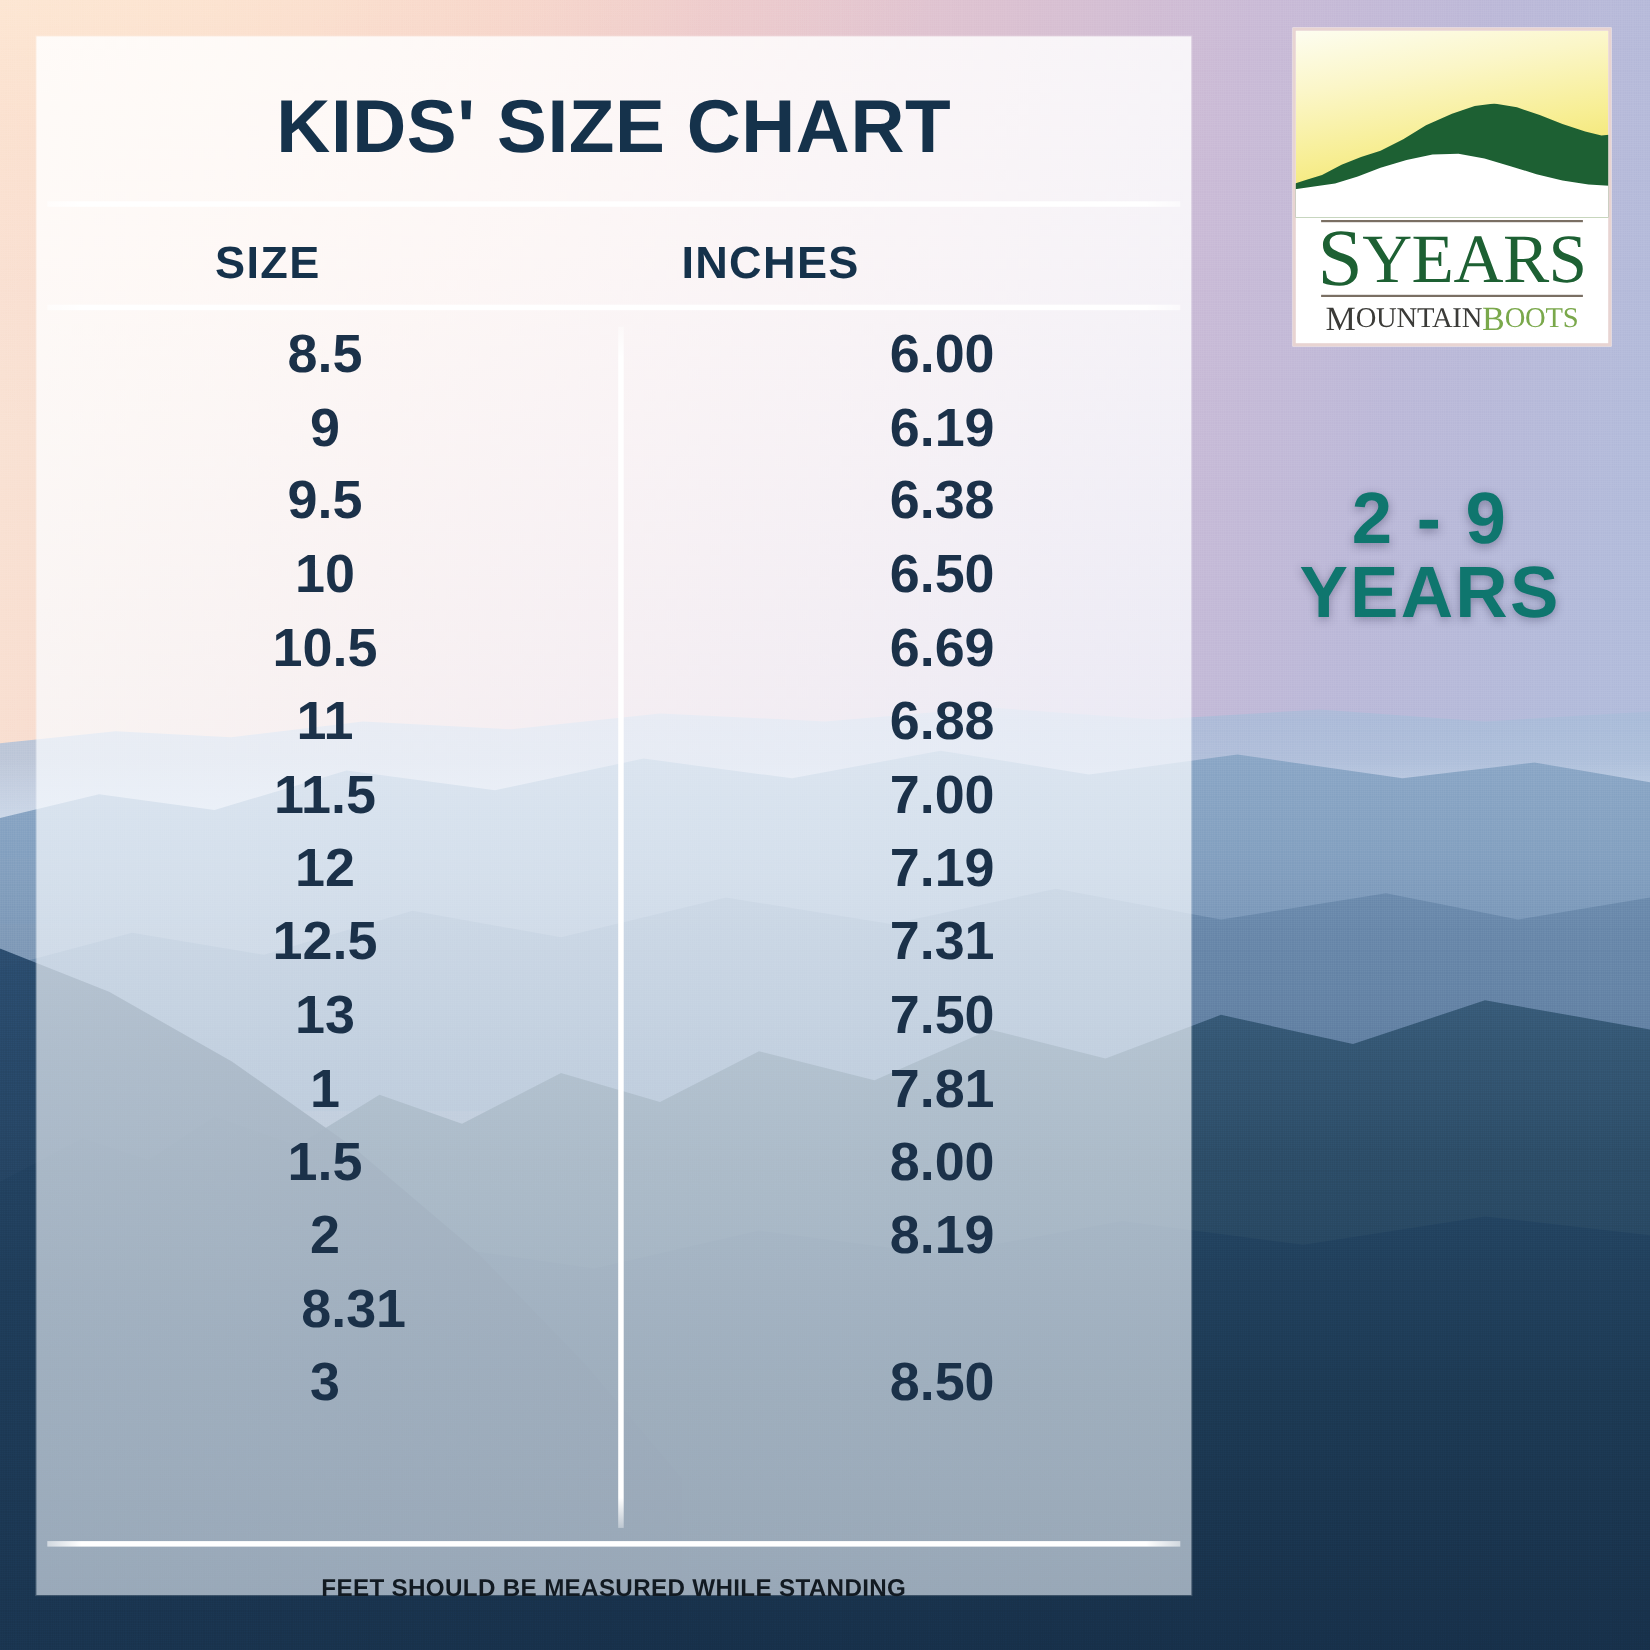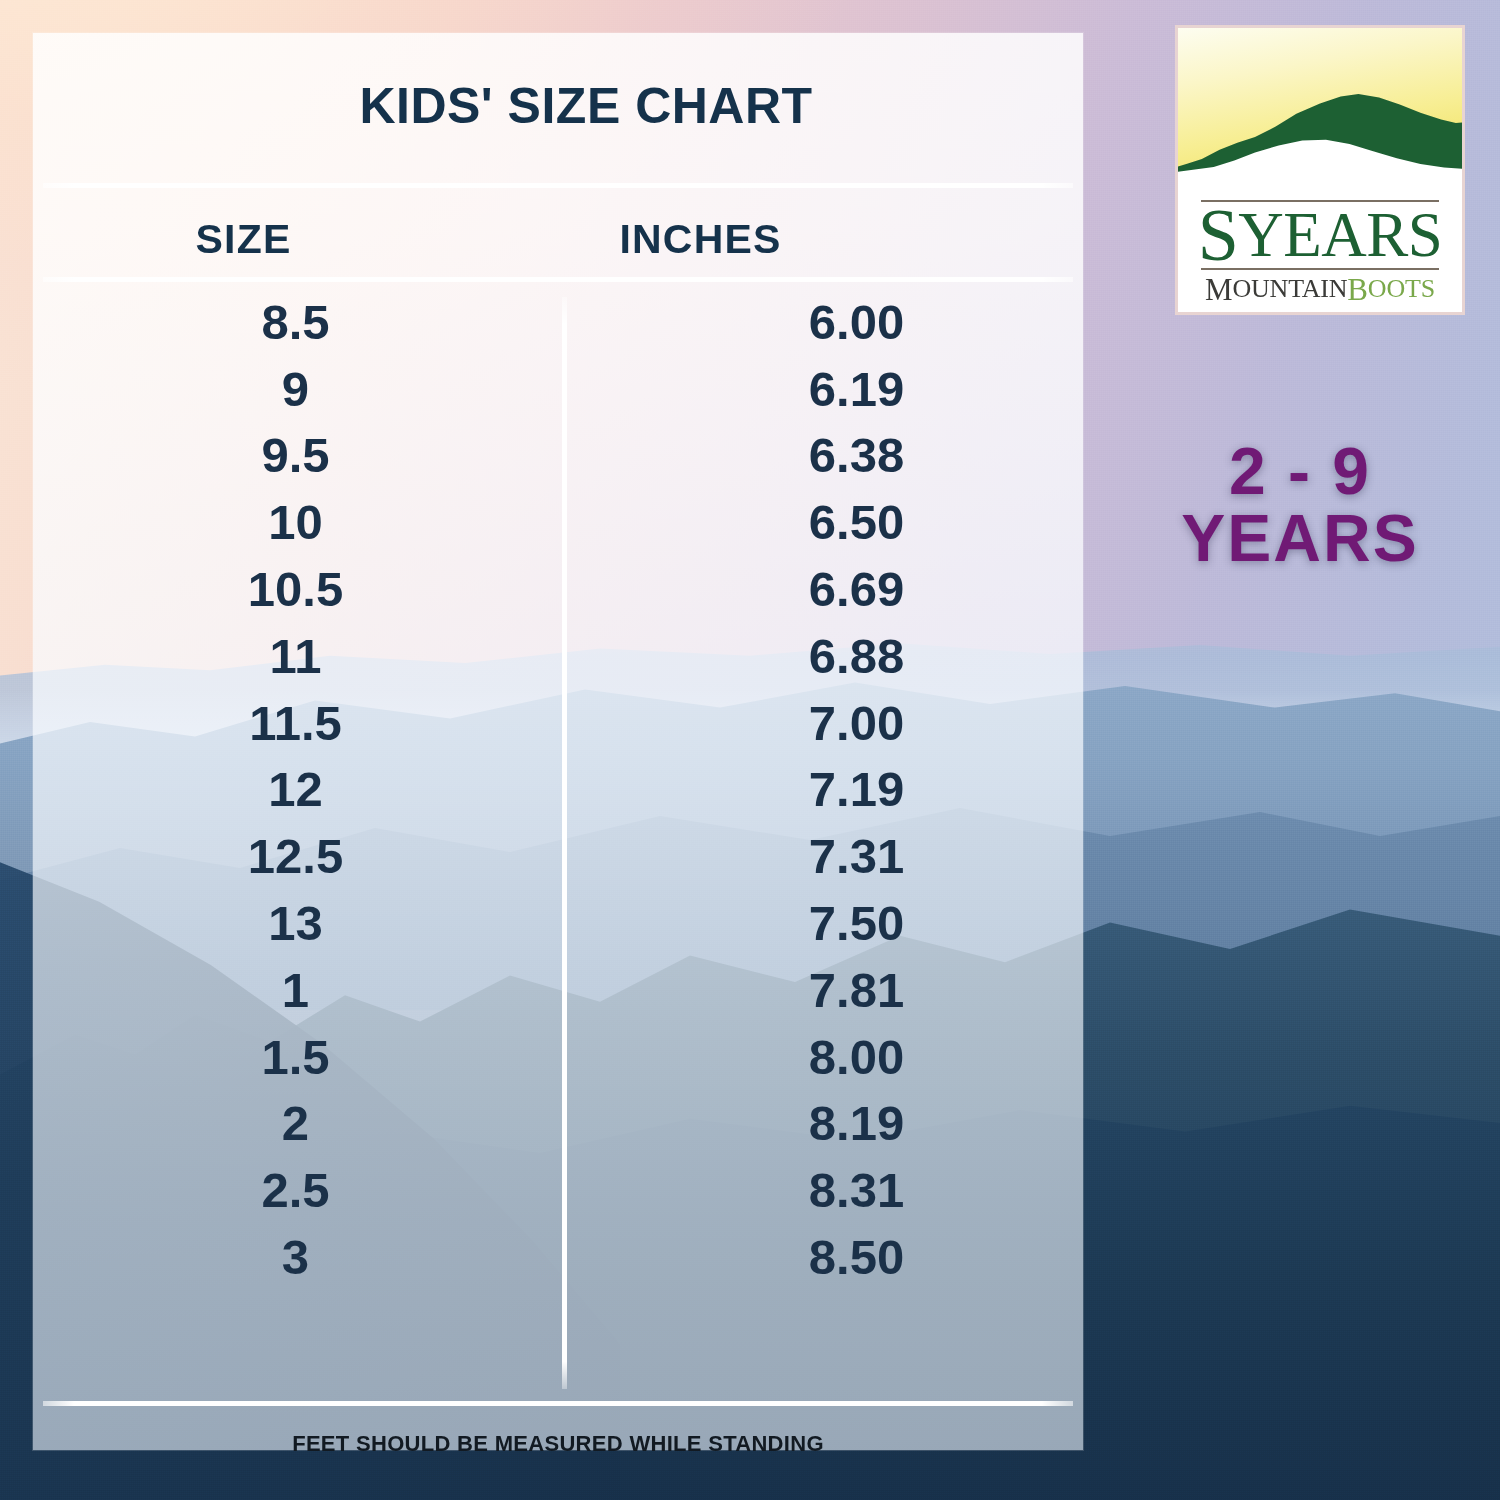"KIDS' SIZE CHART" .panel-title { font-size: 50px -> 68px; margin-left: 28px -> none }
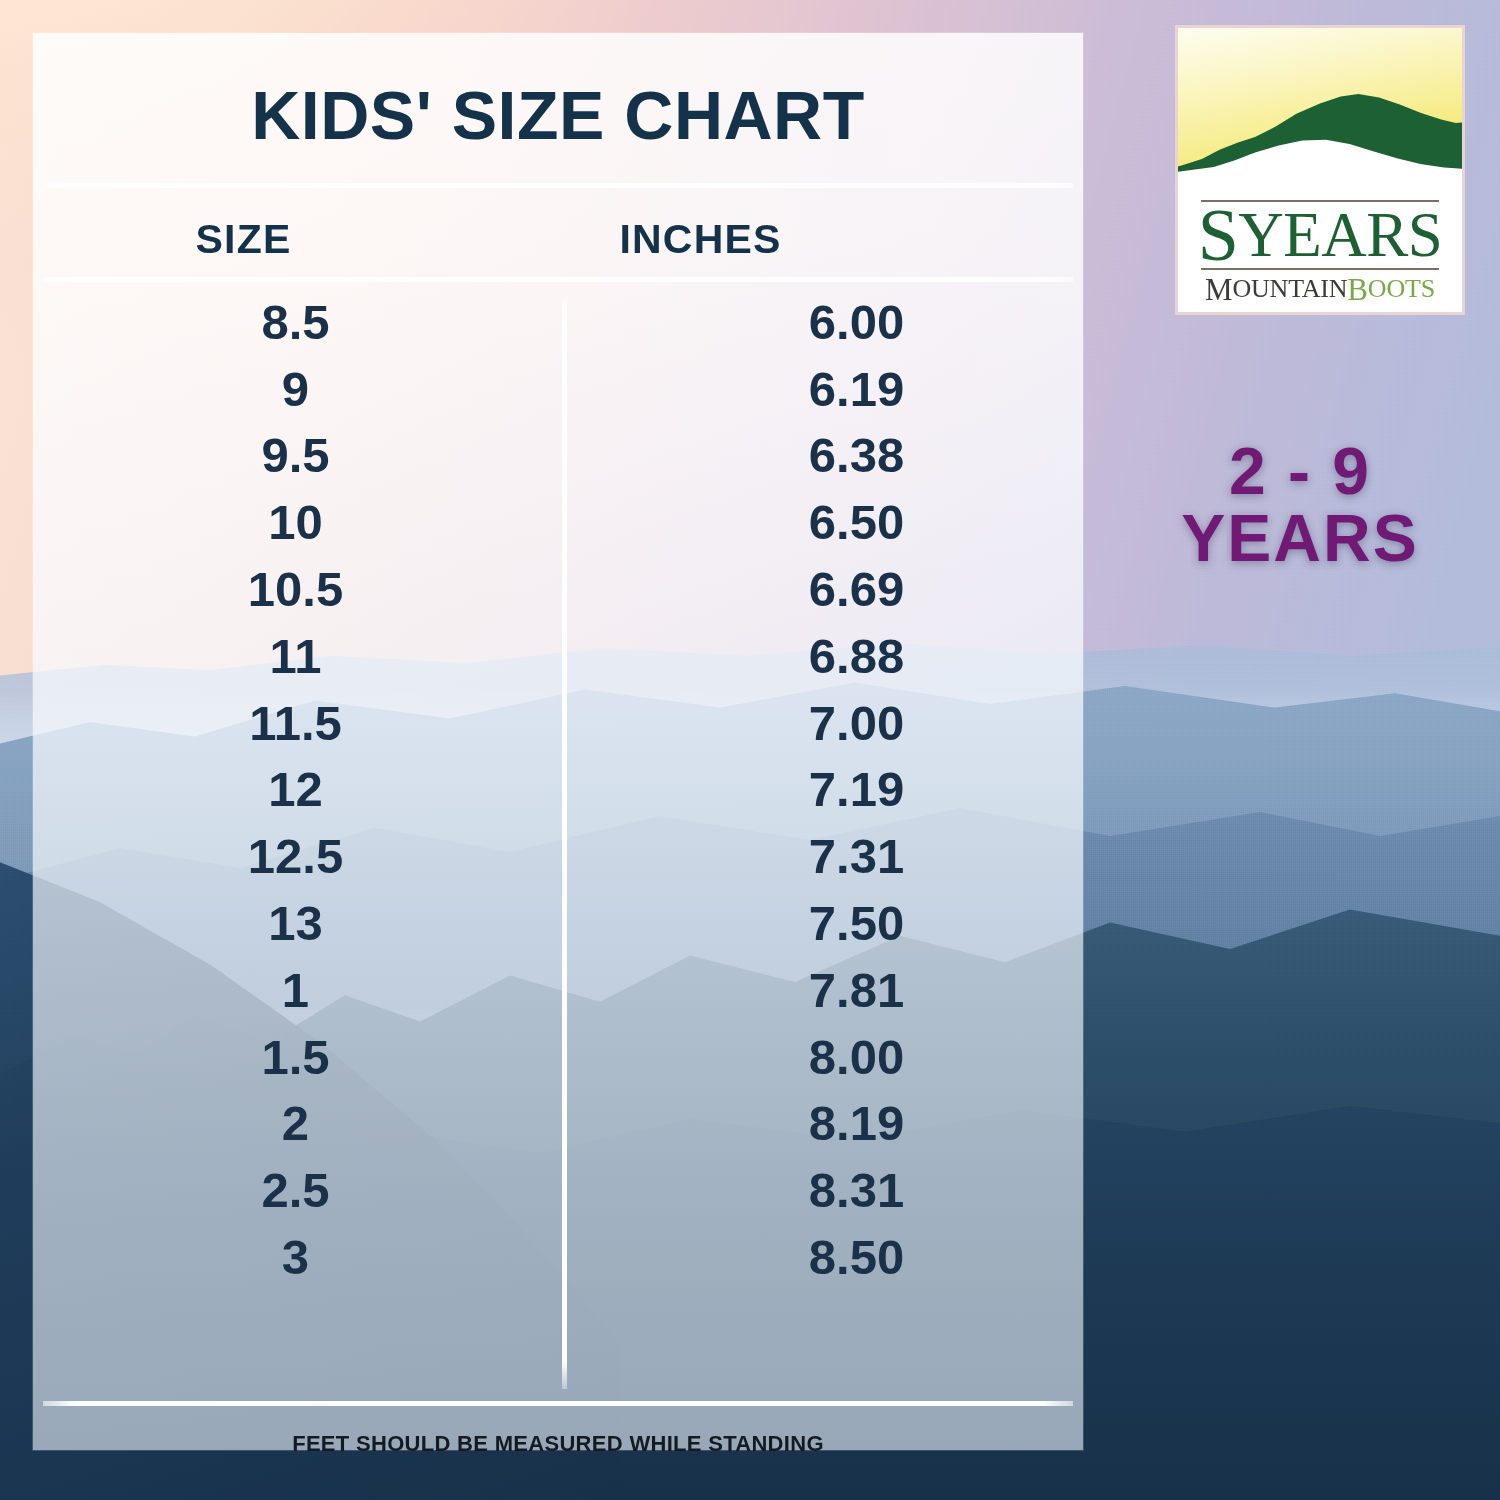"2 - 9" #age-range { color: #701a75 -> #0f766e }
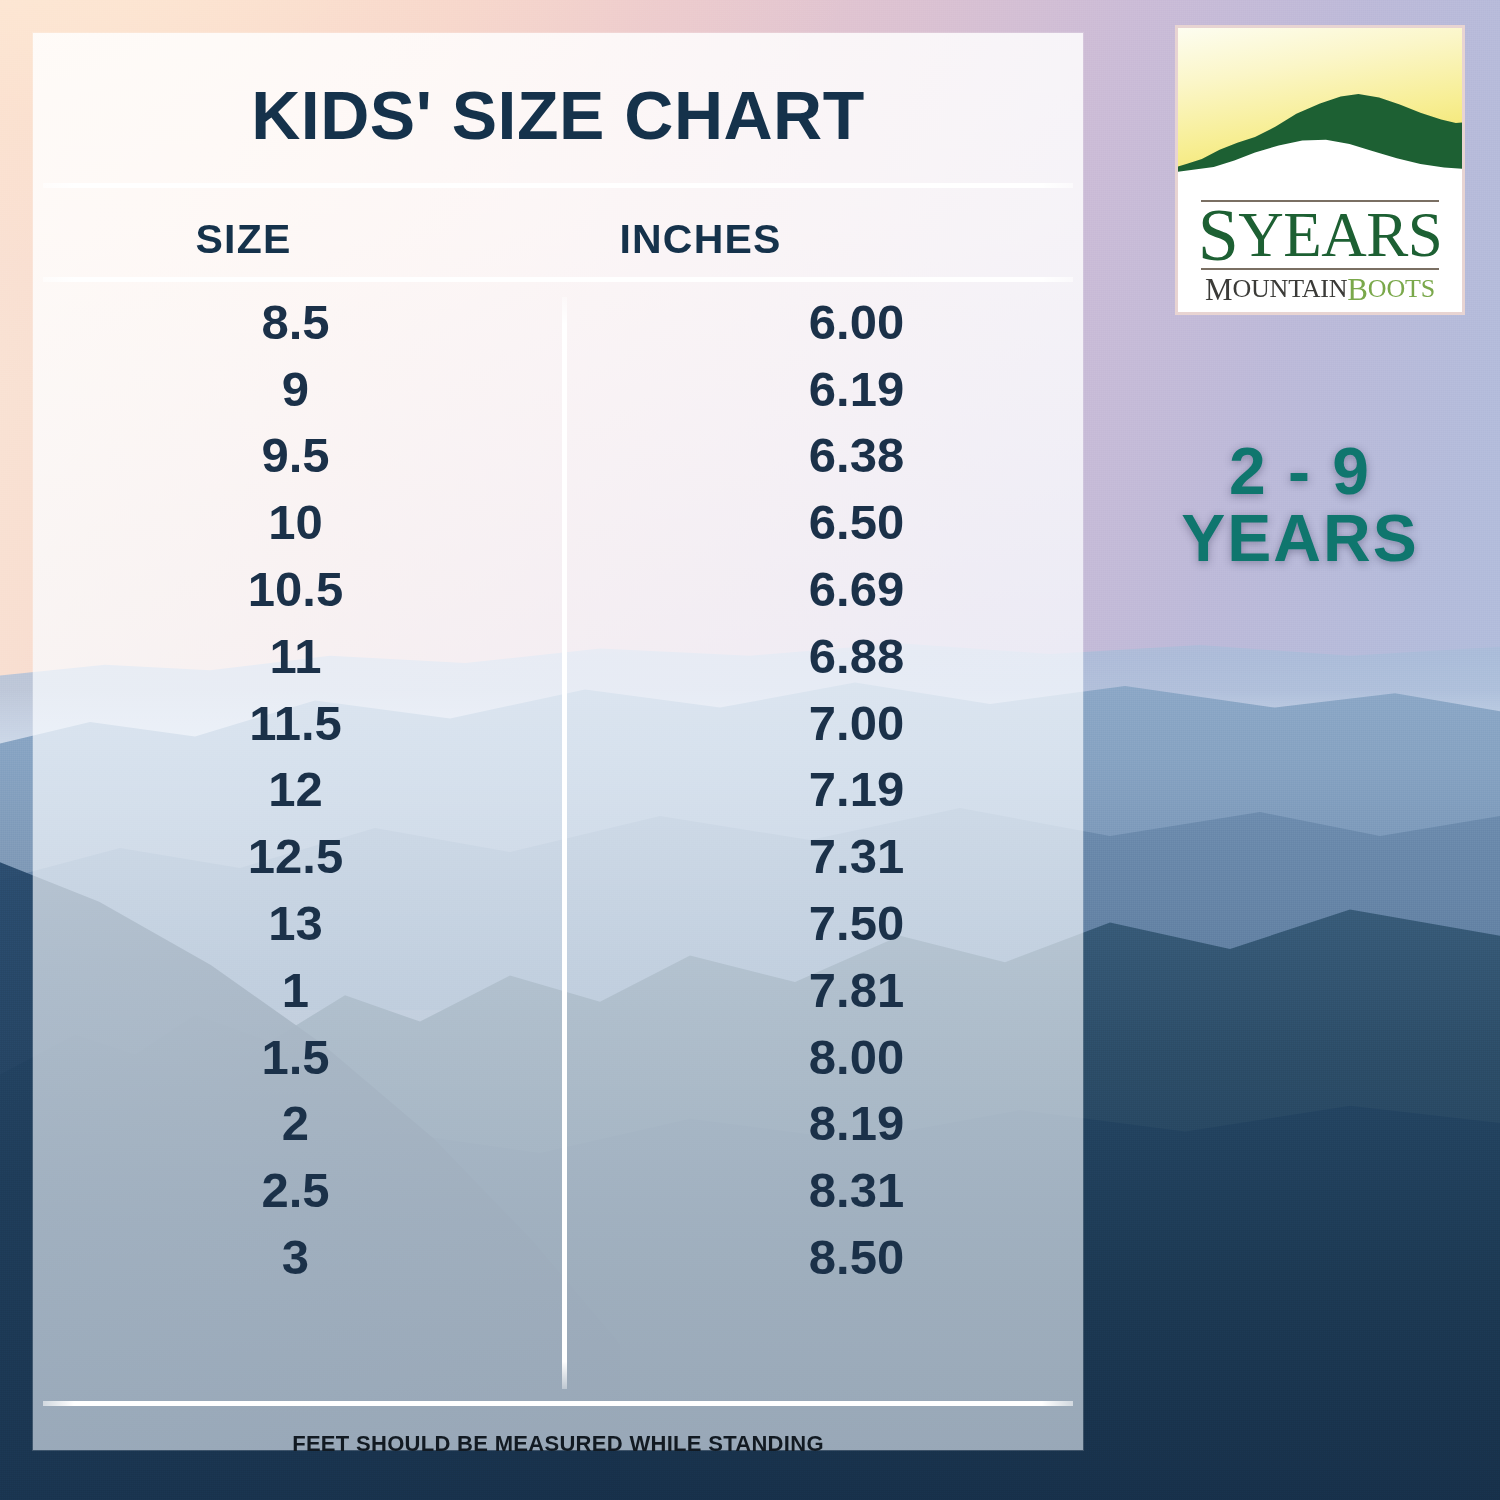"2.5" div.cell { html: <div>2.5</div> -> none }
